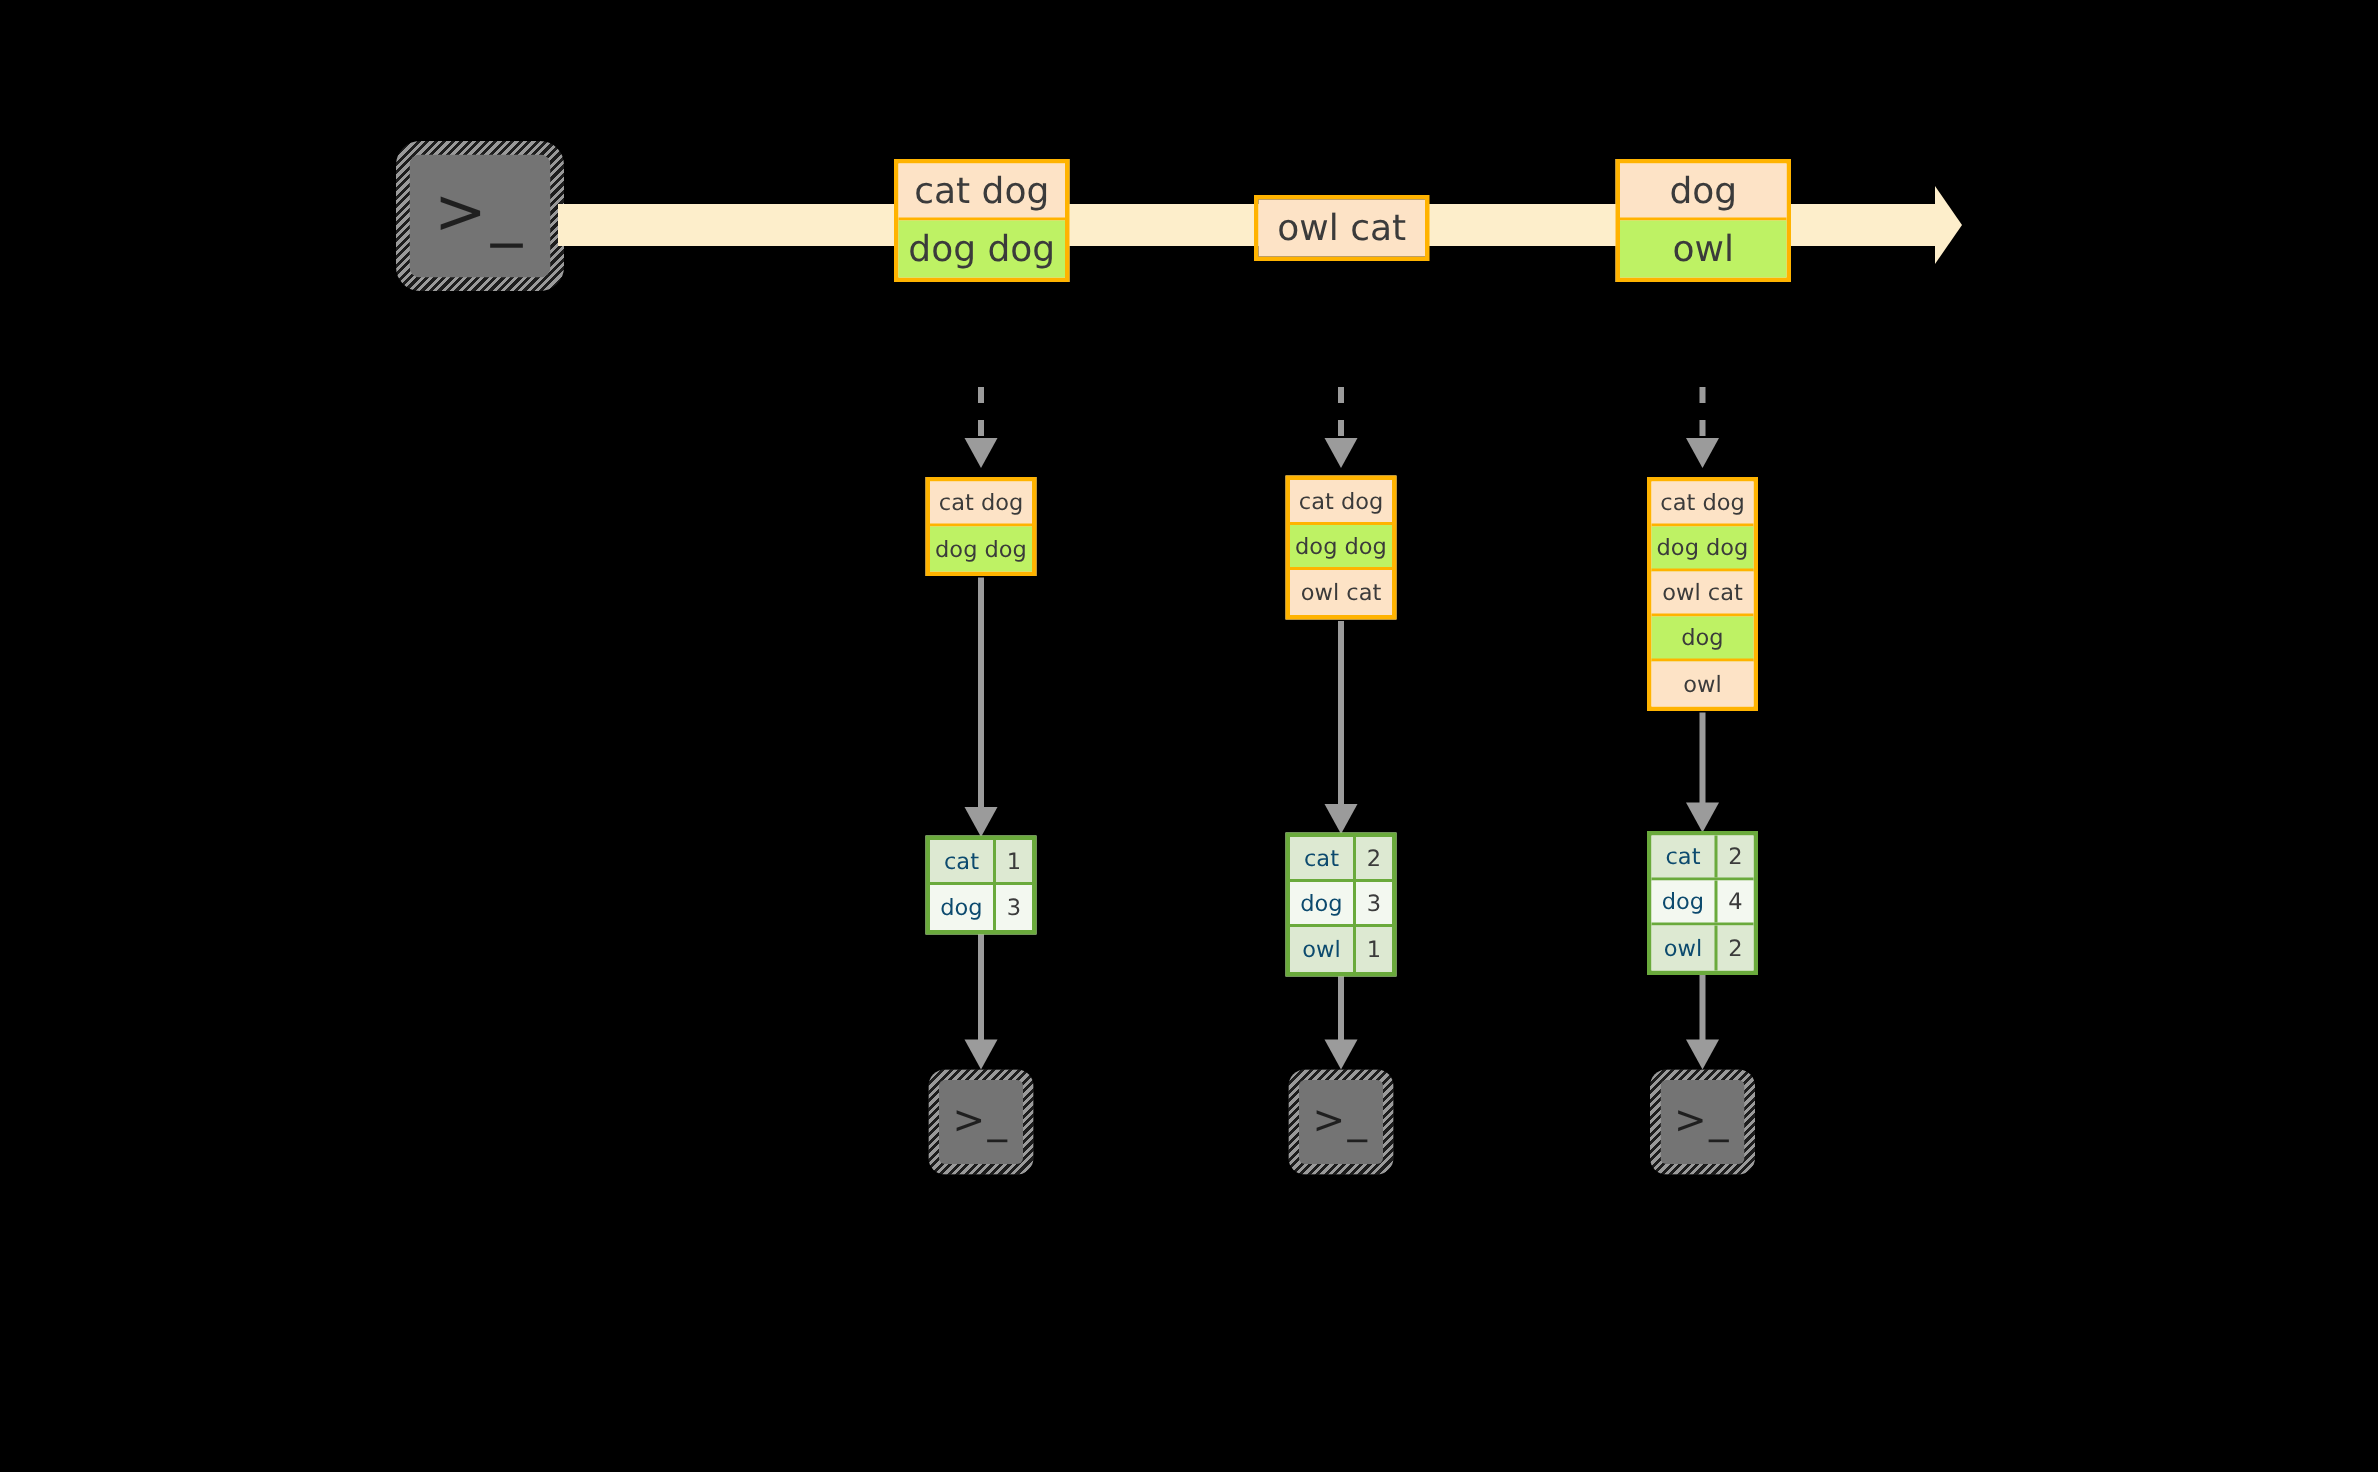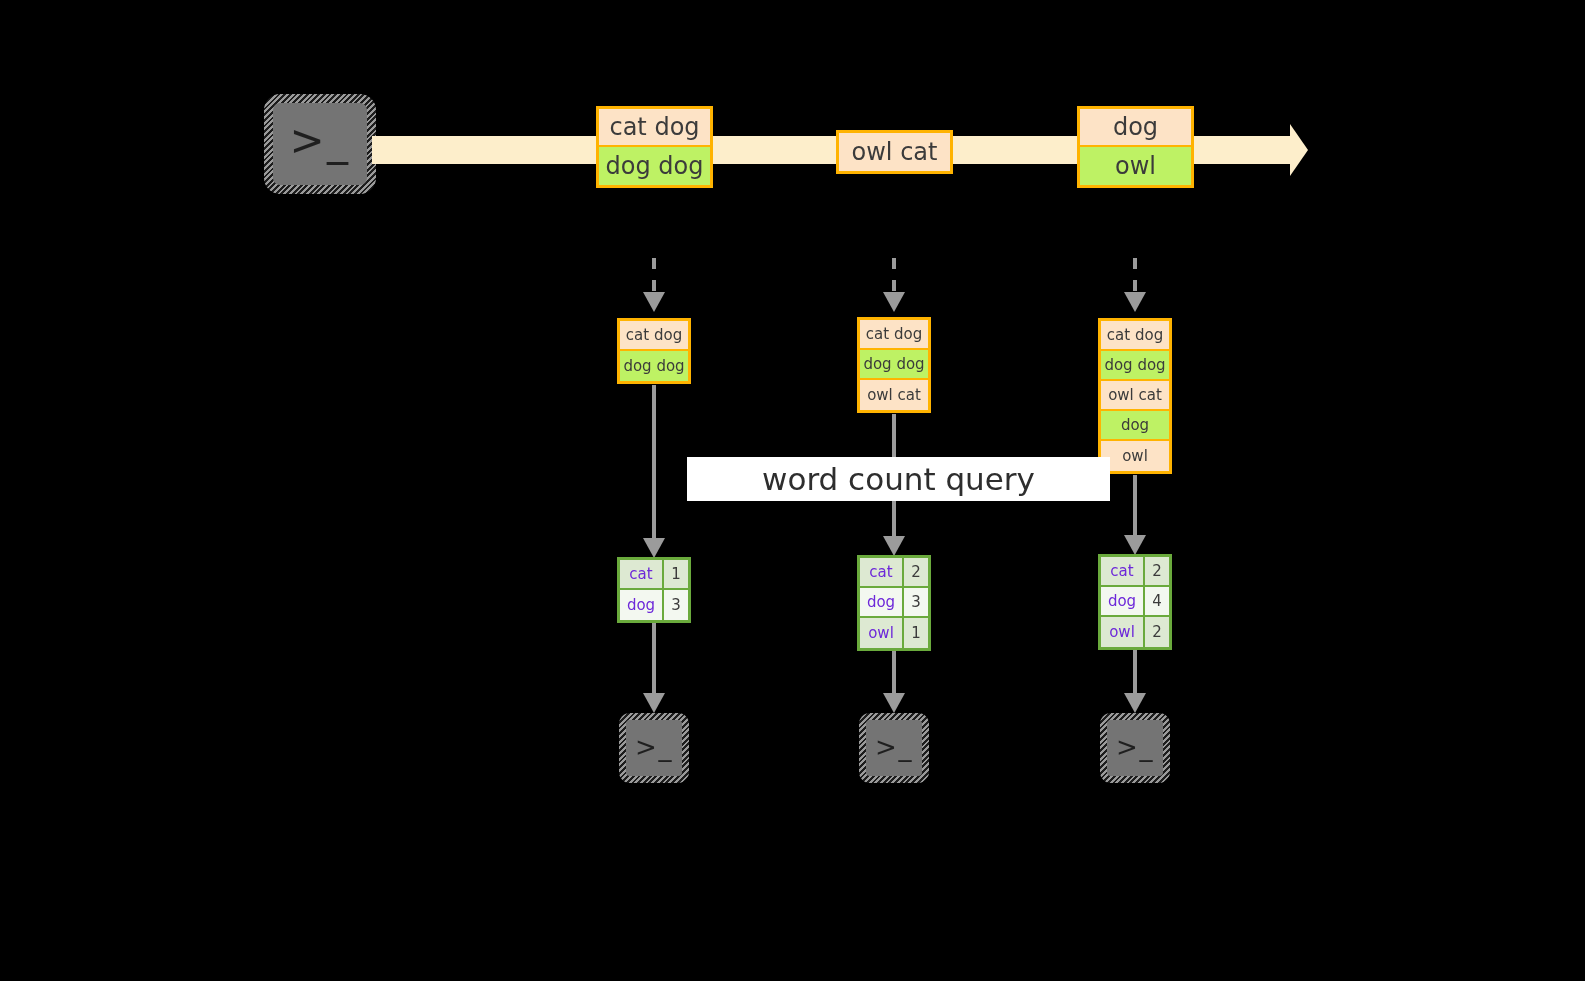"word count query" div.query-label { html: <div> <span>word count query</span> </div> -> none }
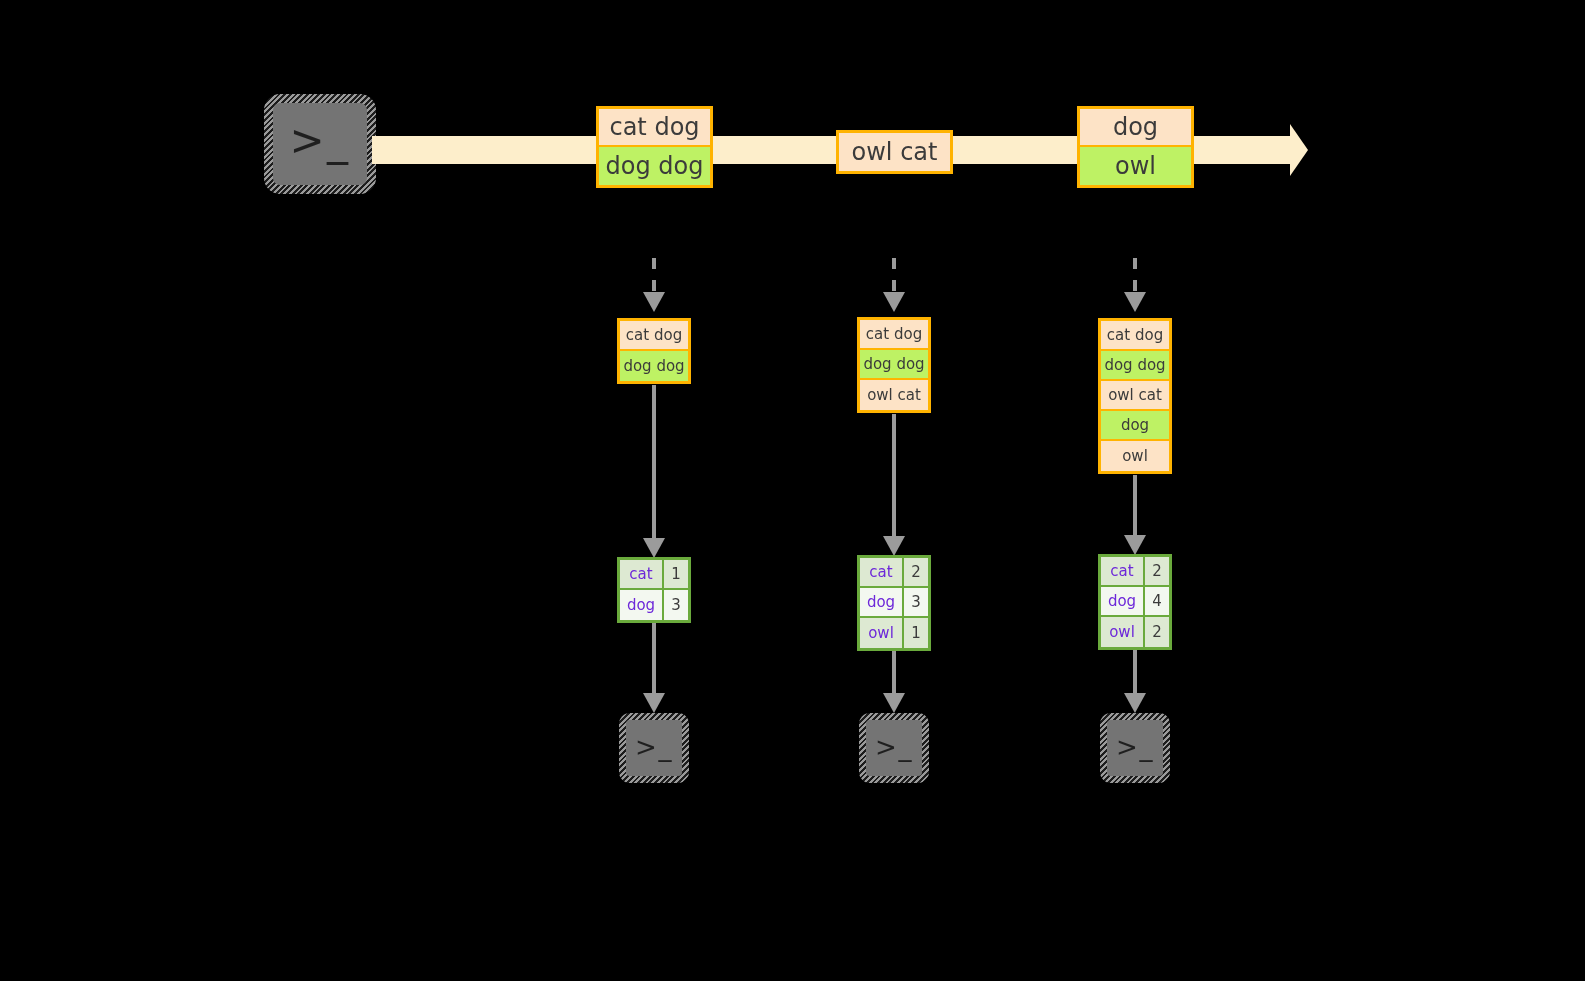"cat" .gcell-word { color: #6d28d9 -> #0c4a6e }
